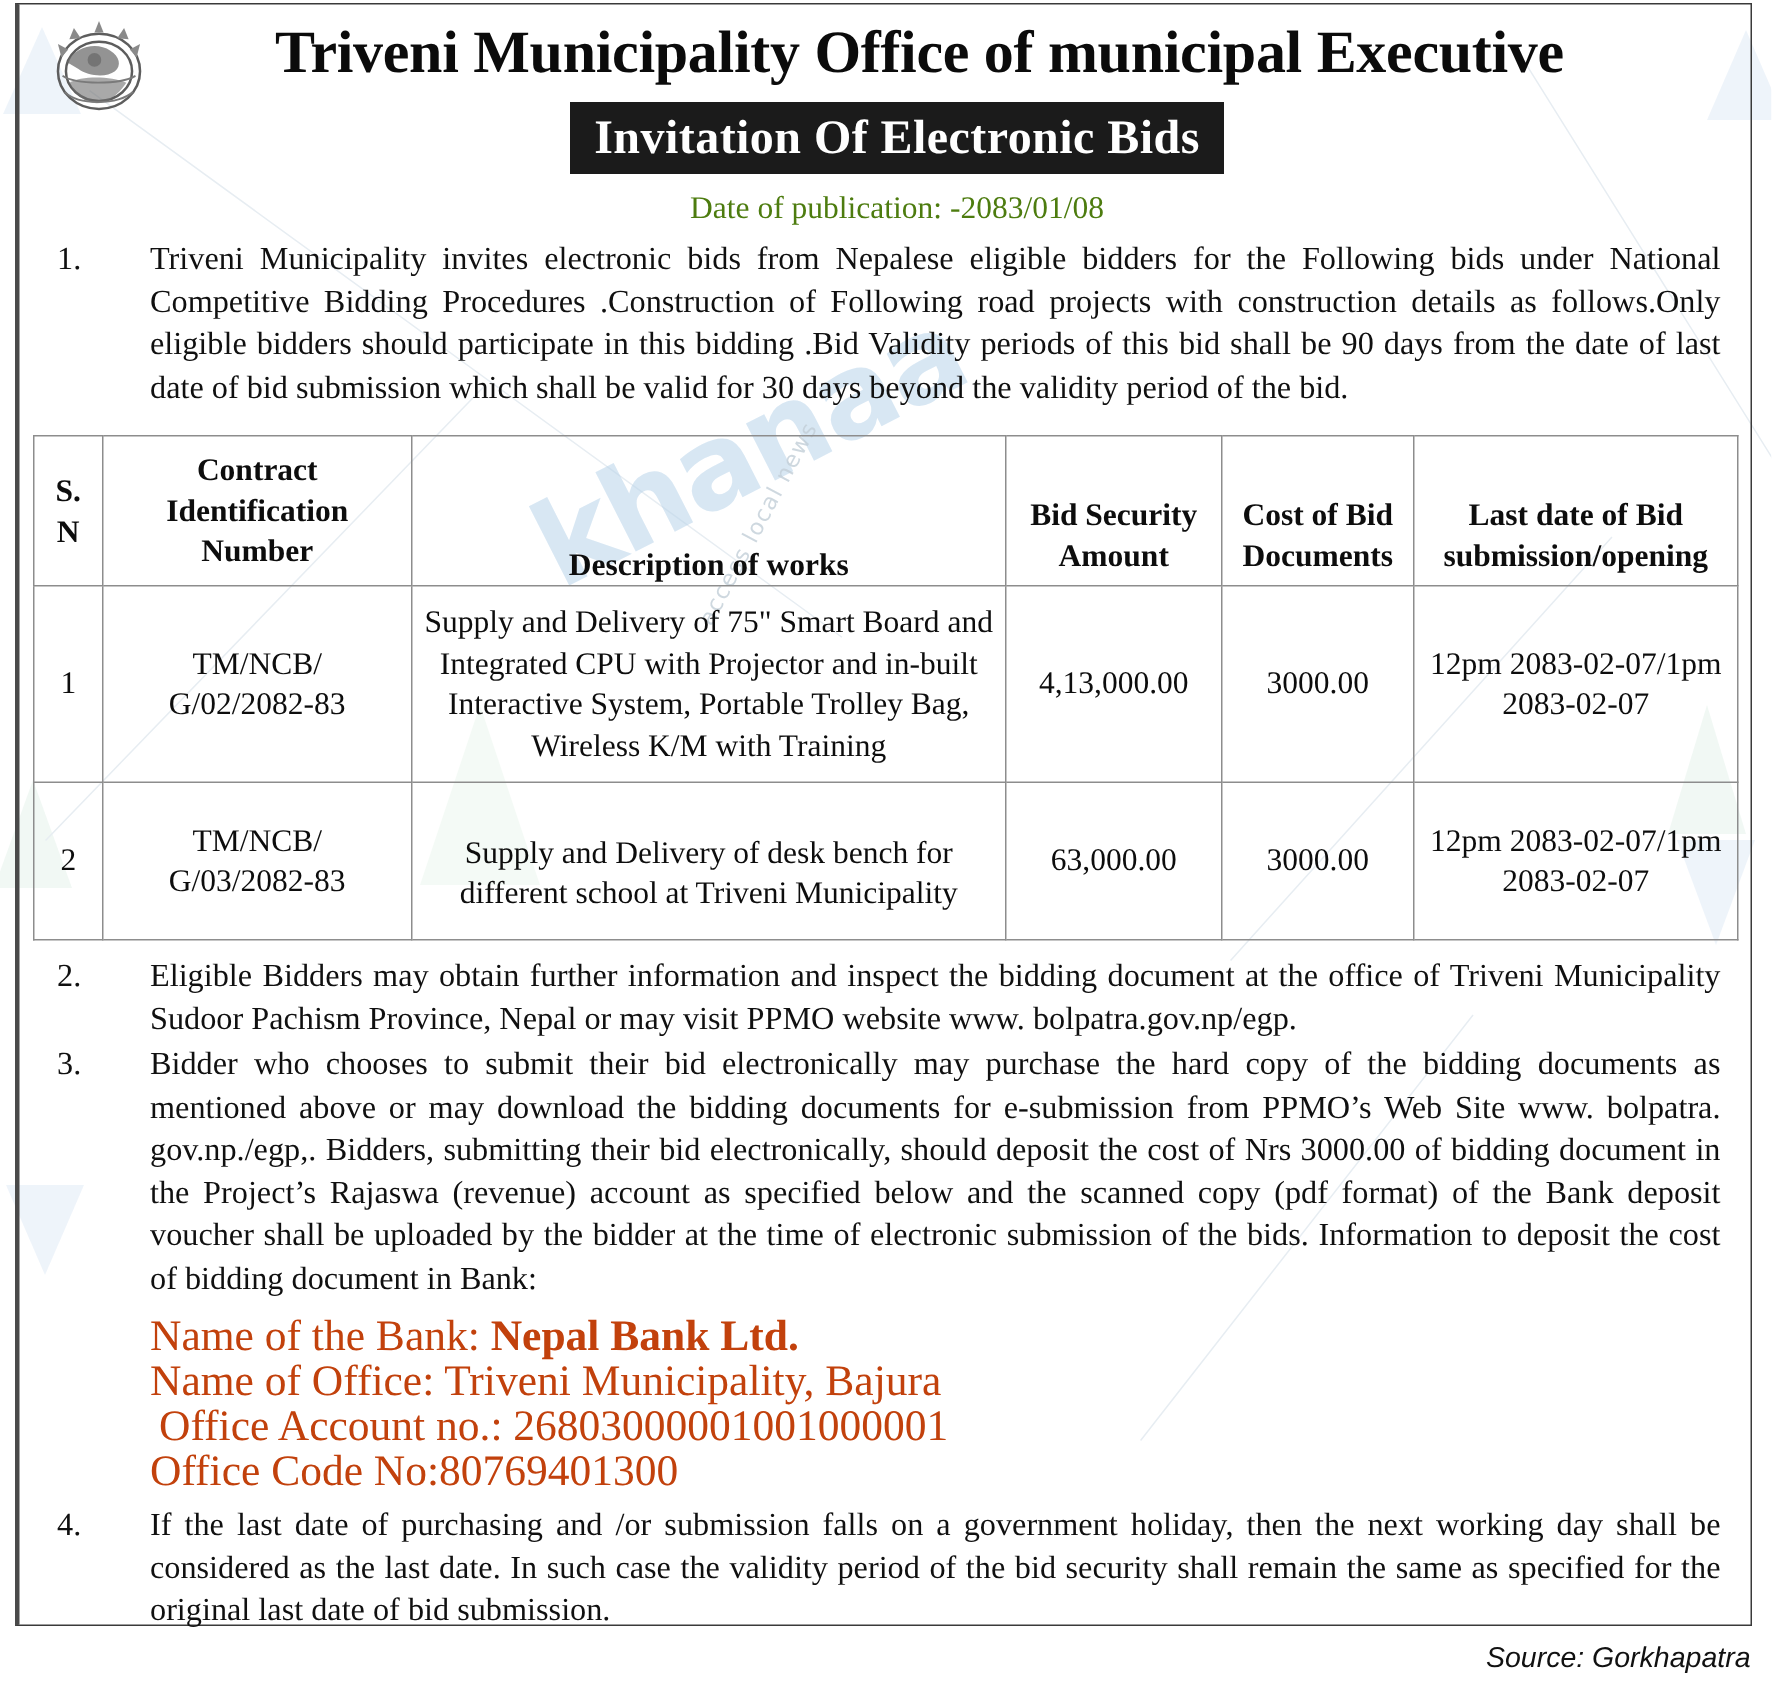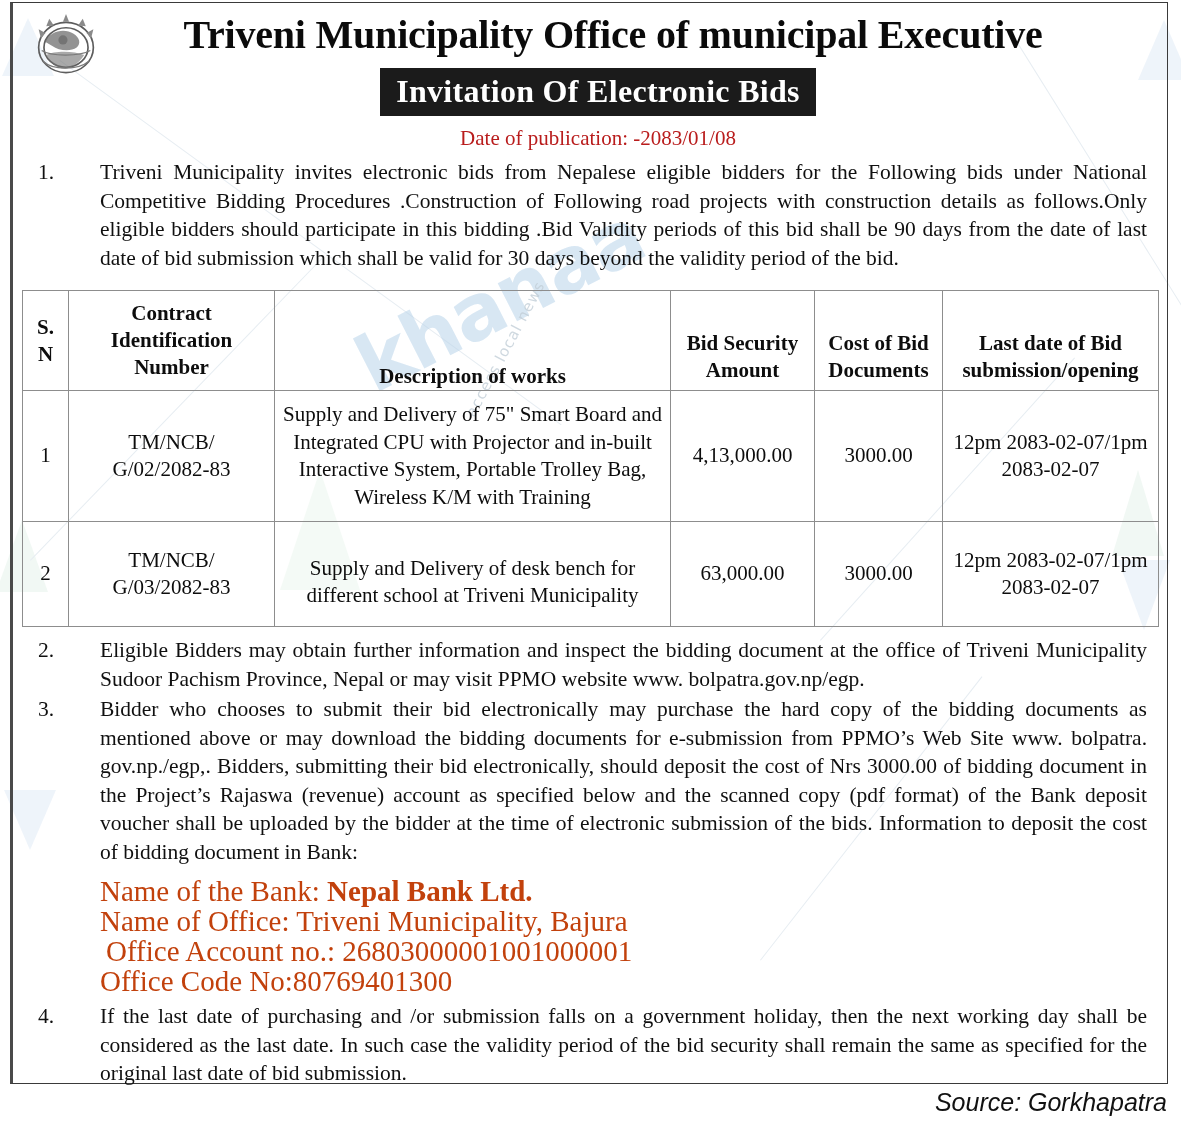"Date of publication: -2083/01/08" #pub-date { color: #b91c1c -> #4d7c0f }
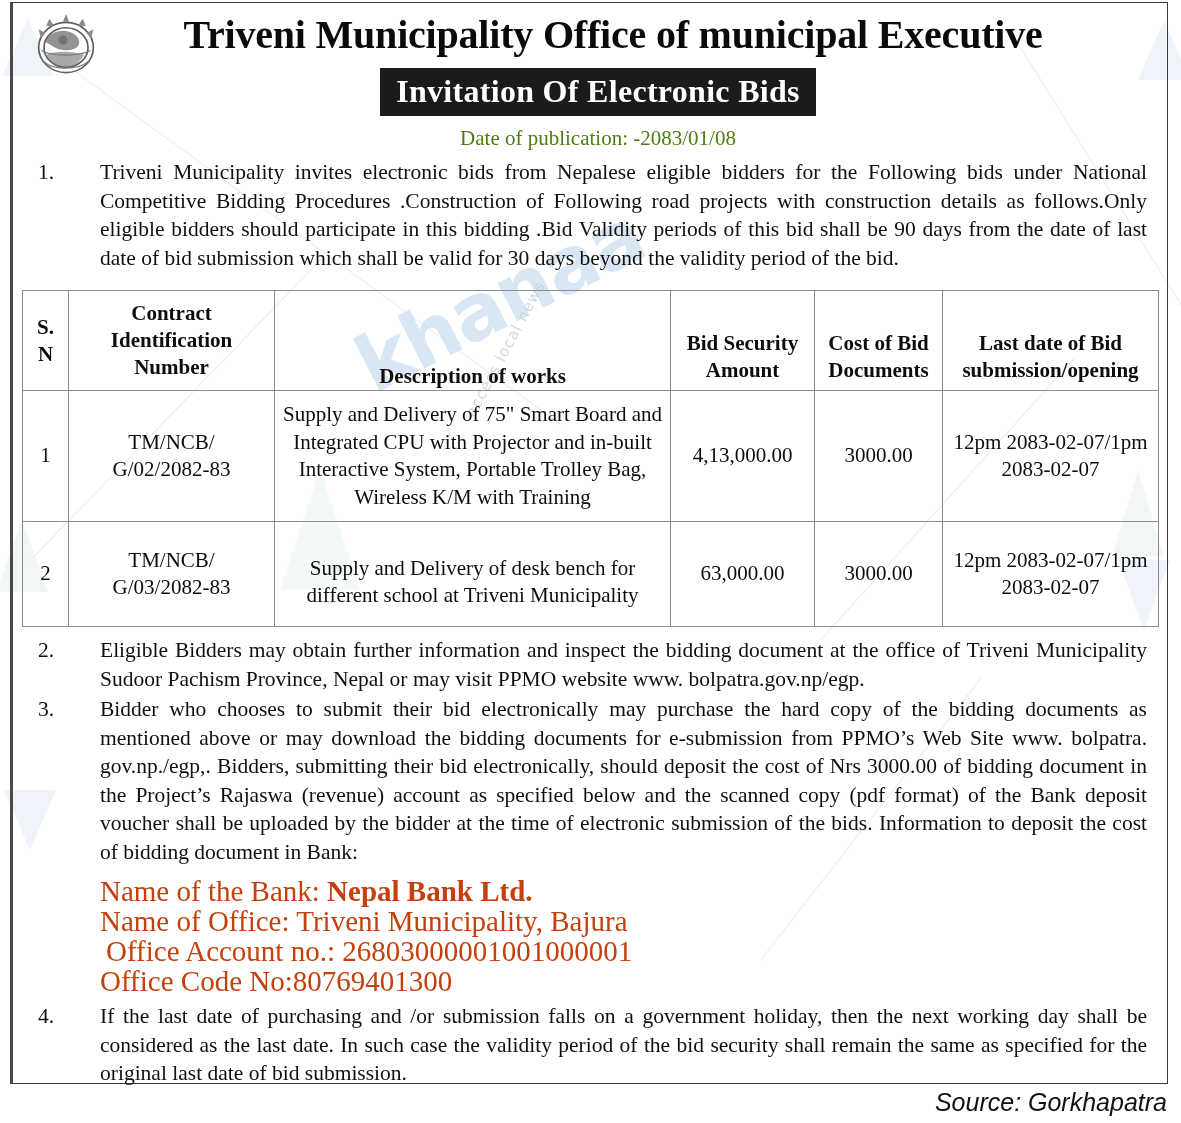"Source: Gorkhapatra" #source-line { font-size: 25px -> 19px }
